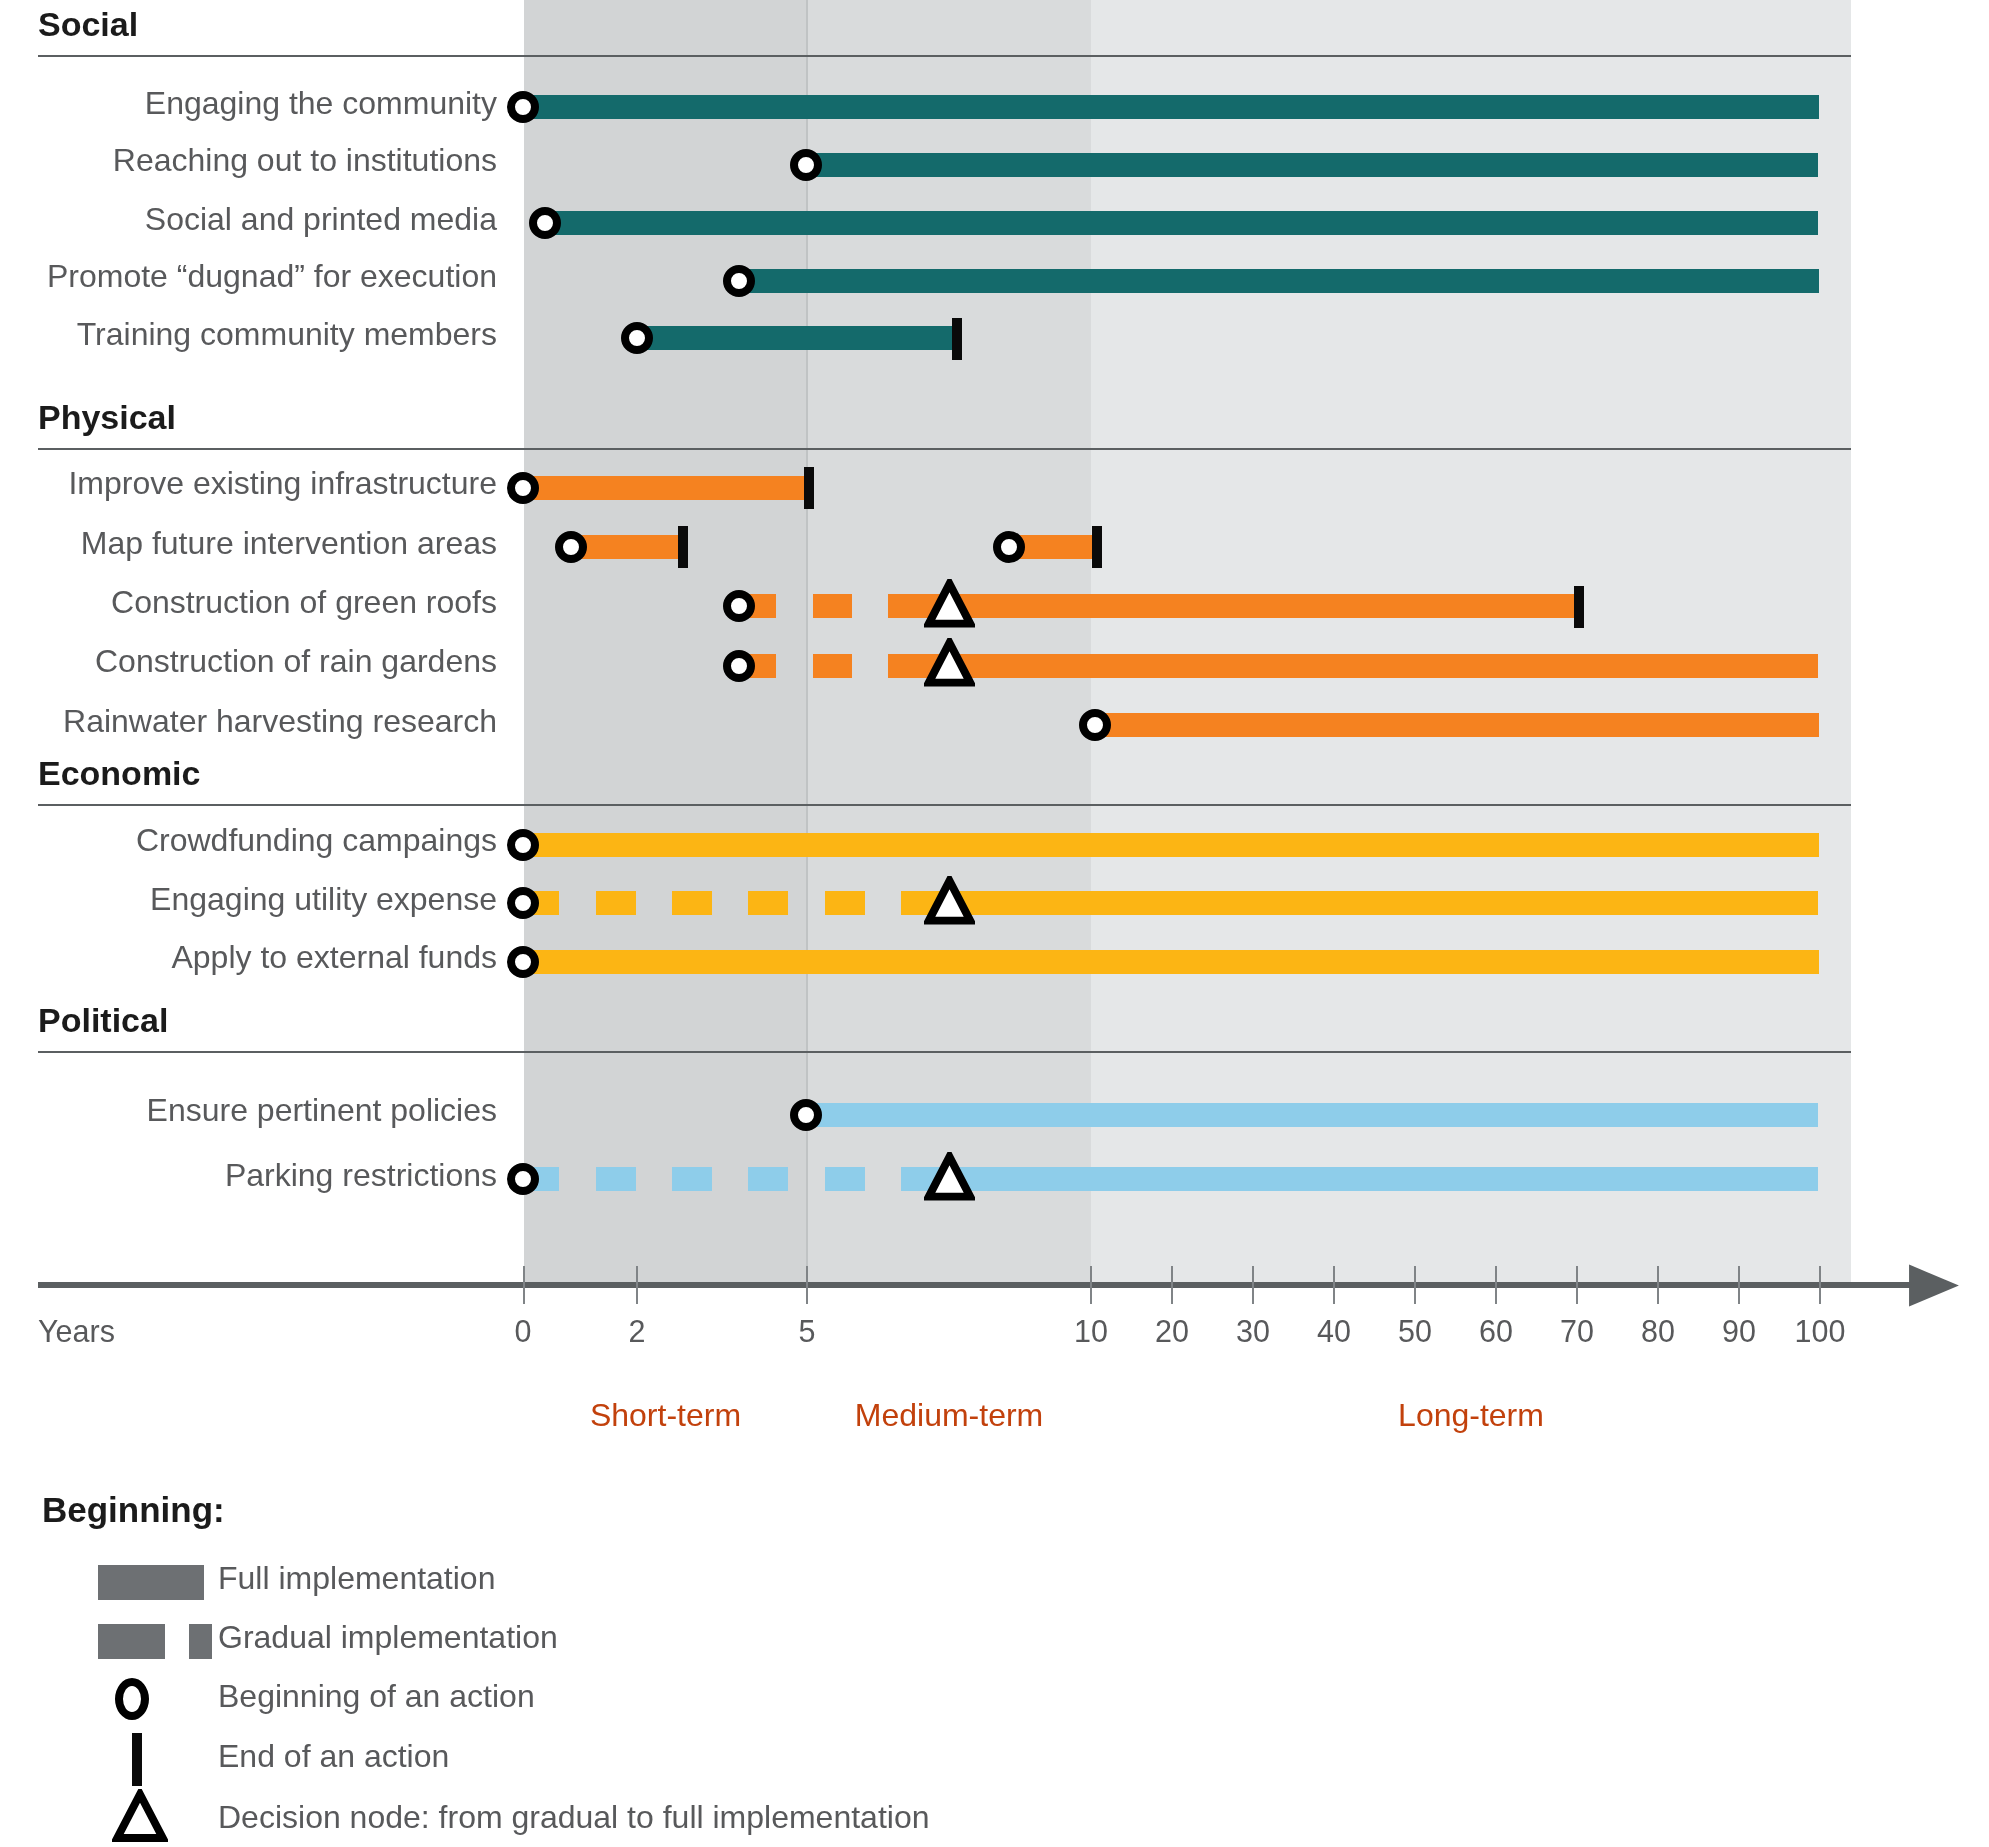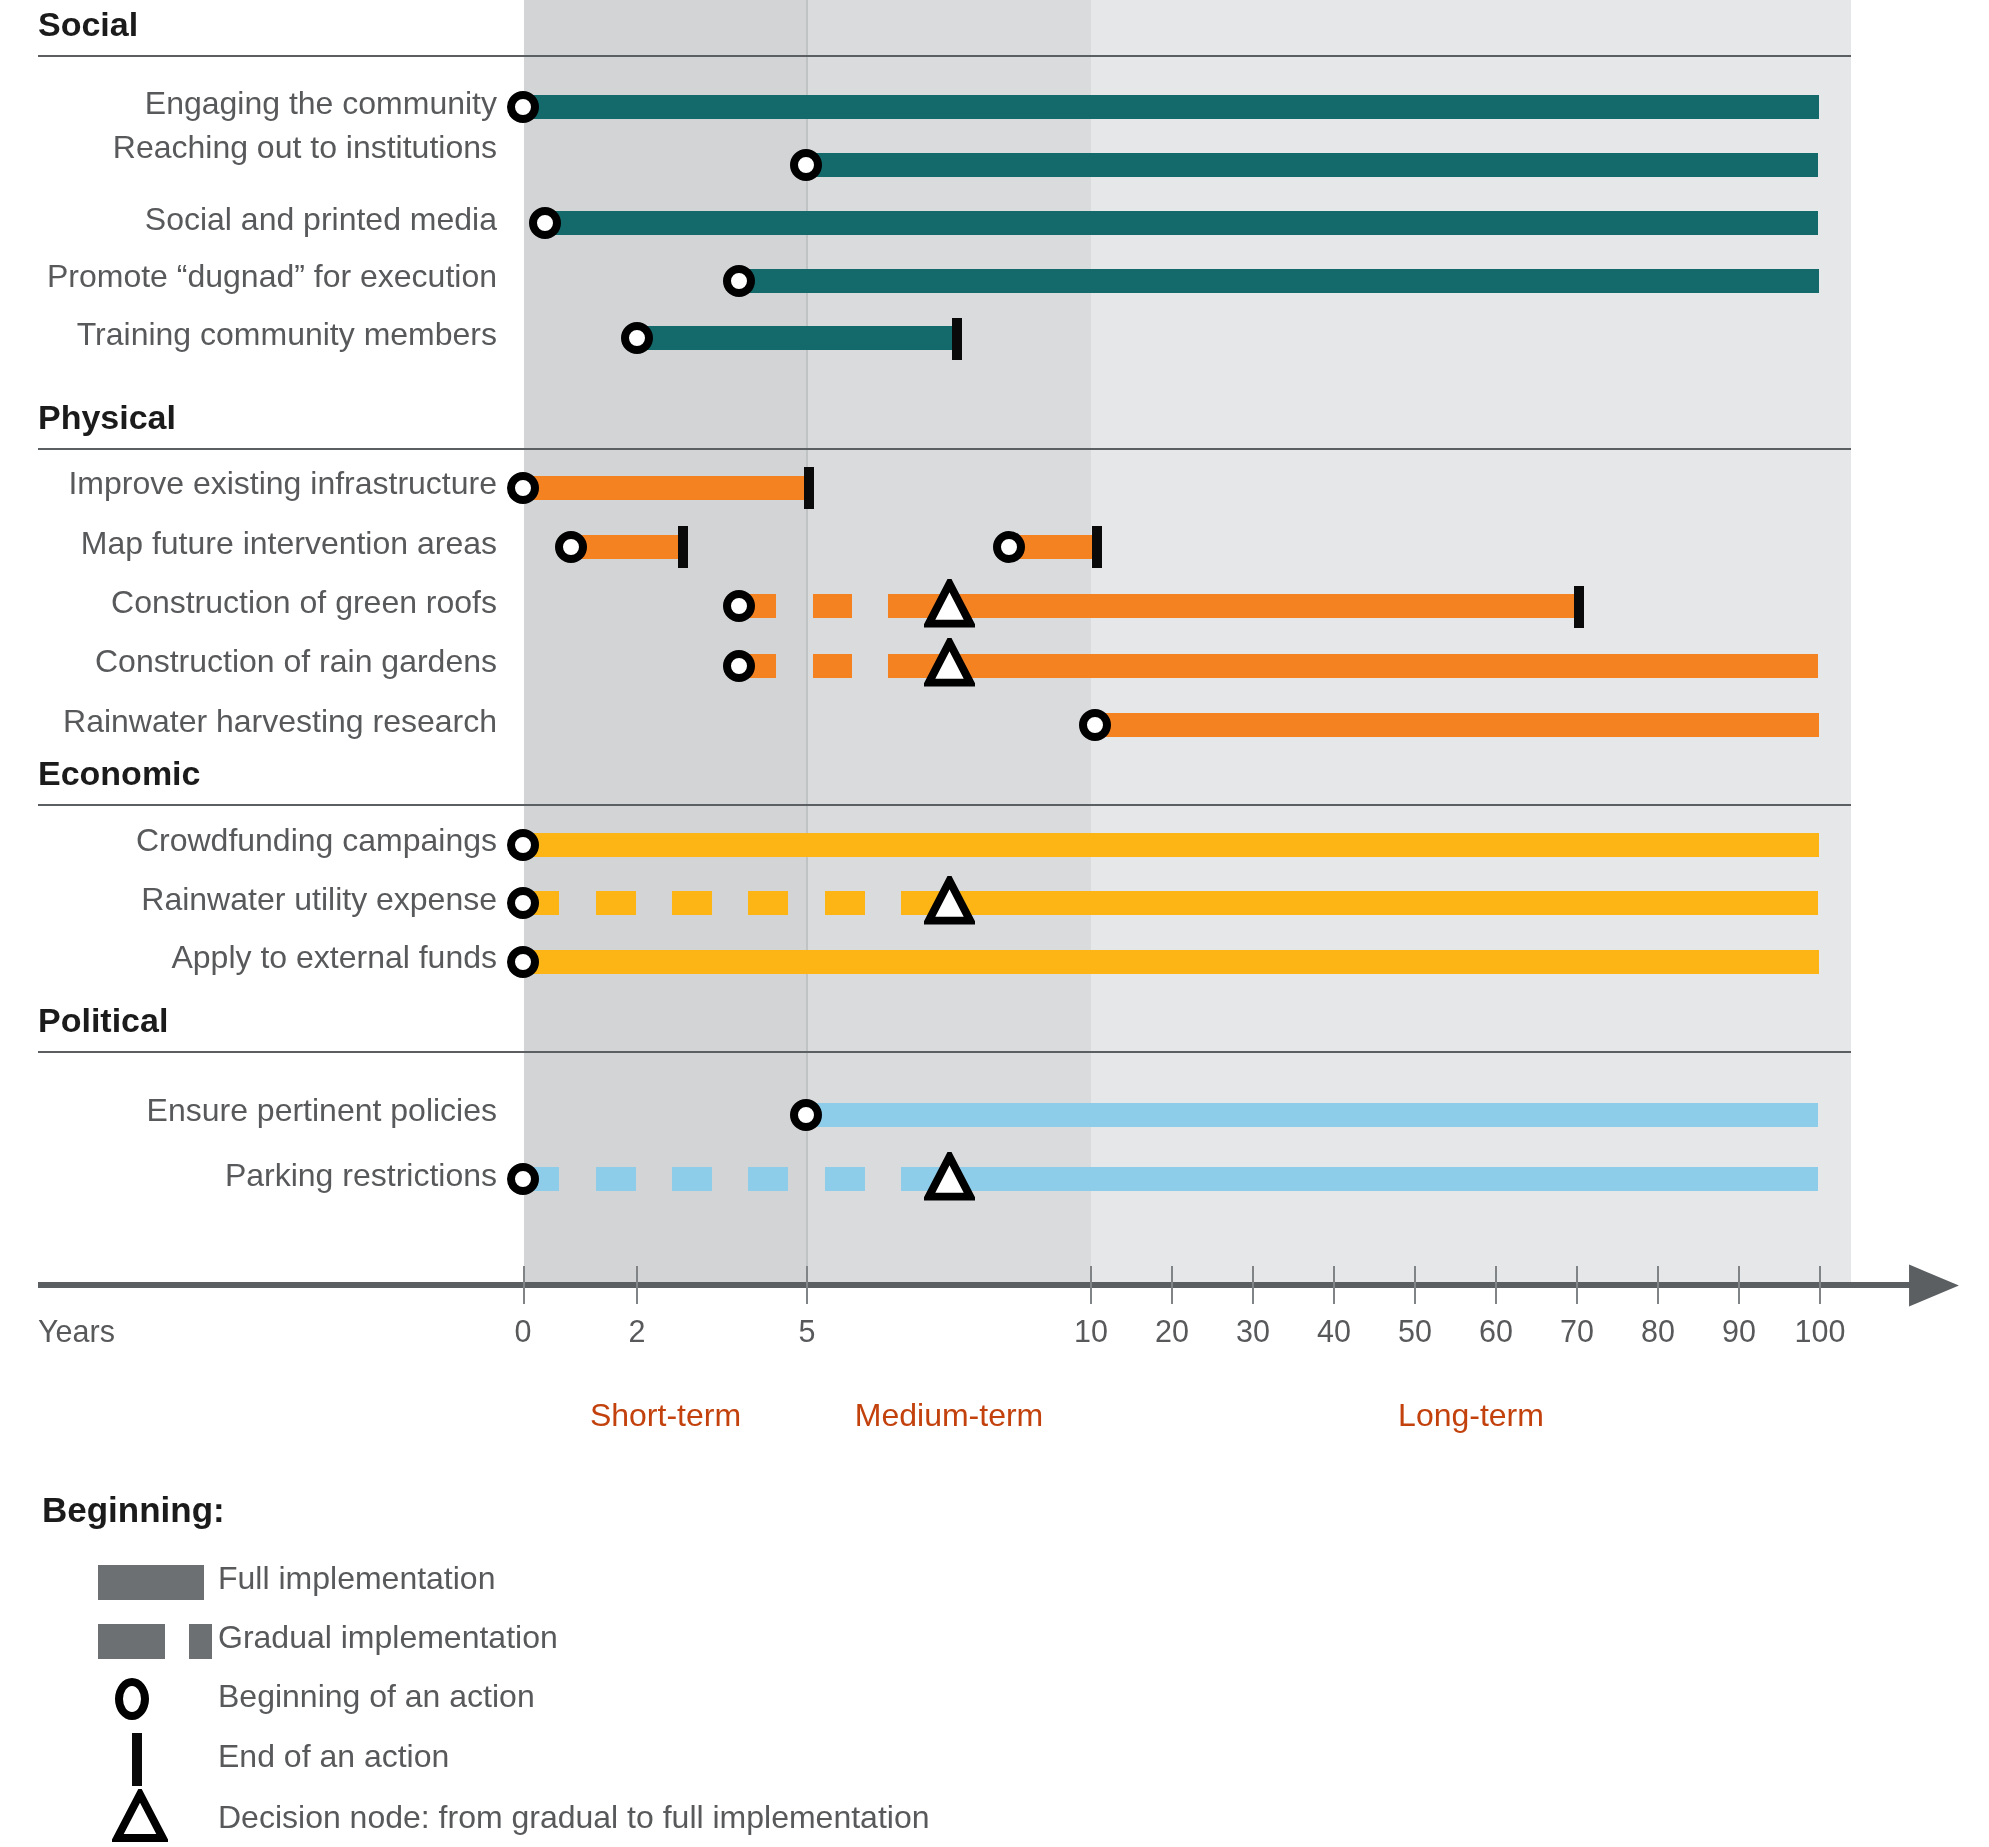"Reaching out to institutions" div.row-label { top: 129px -> 142px }
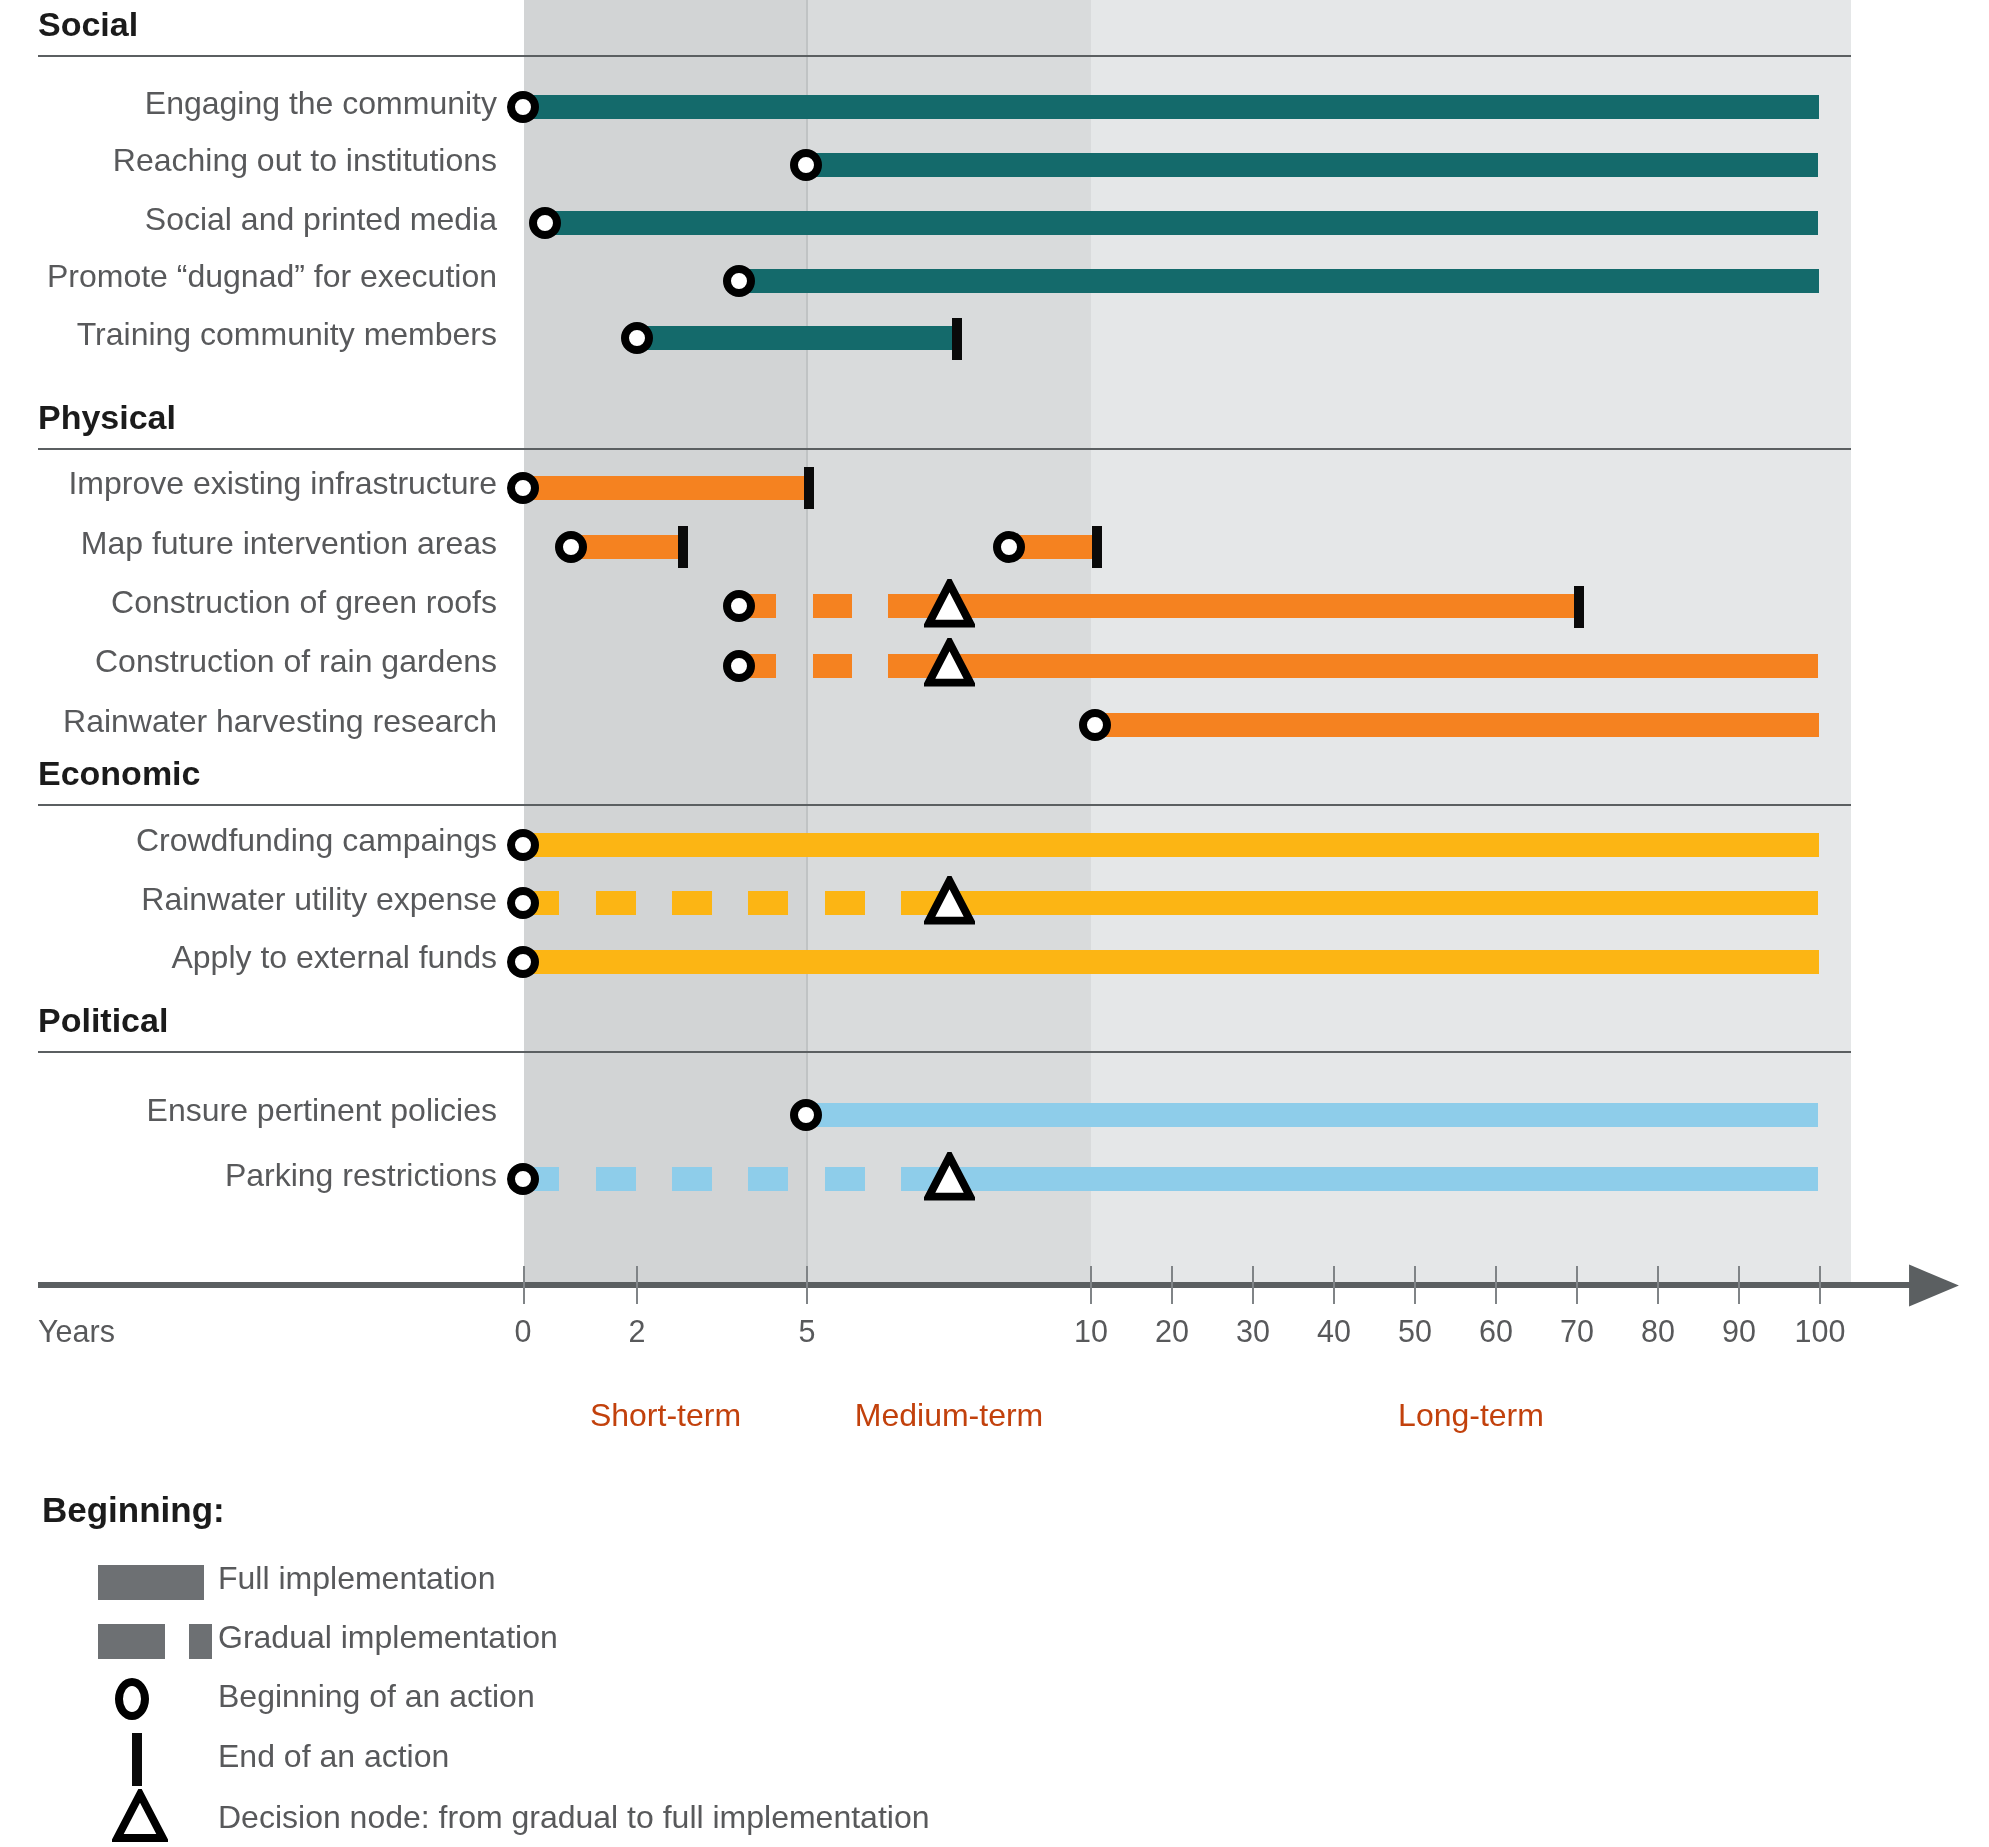"Rainwater utility expense" div.row-label { text: Rainwater -> Engaging }
